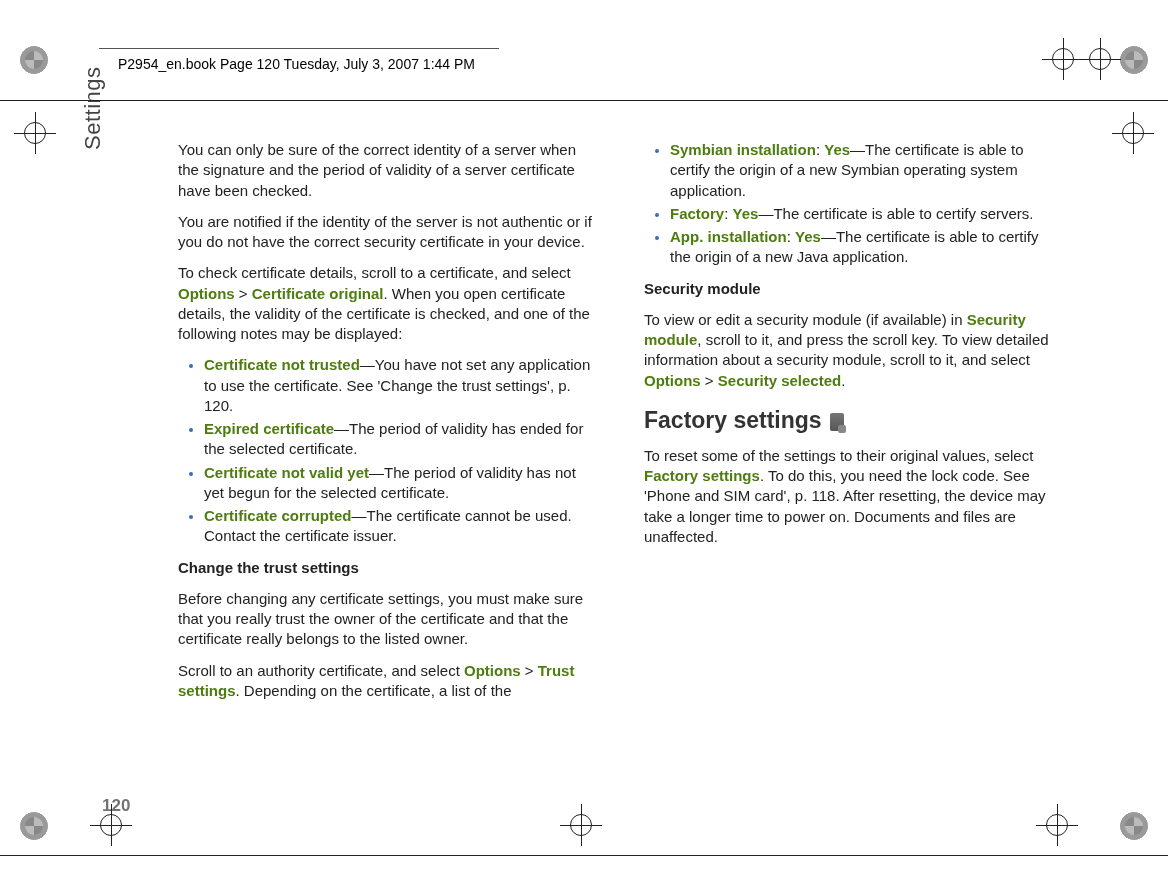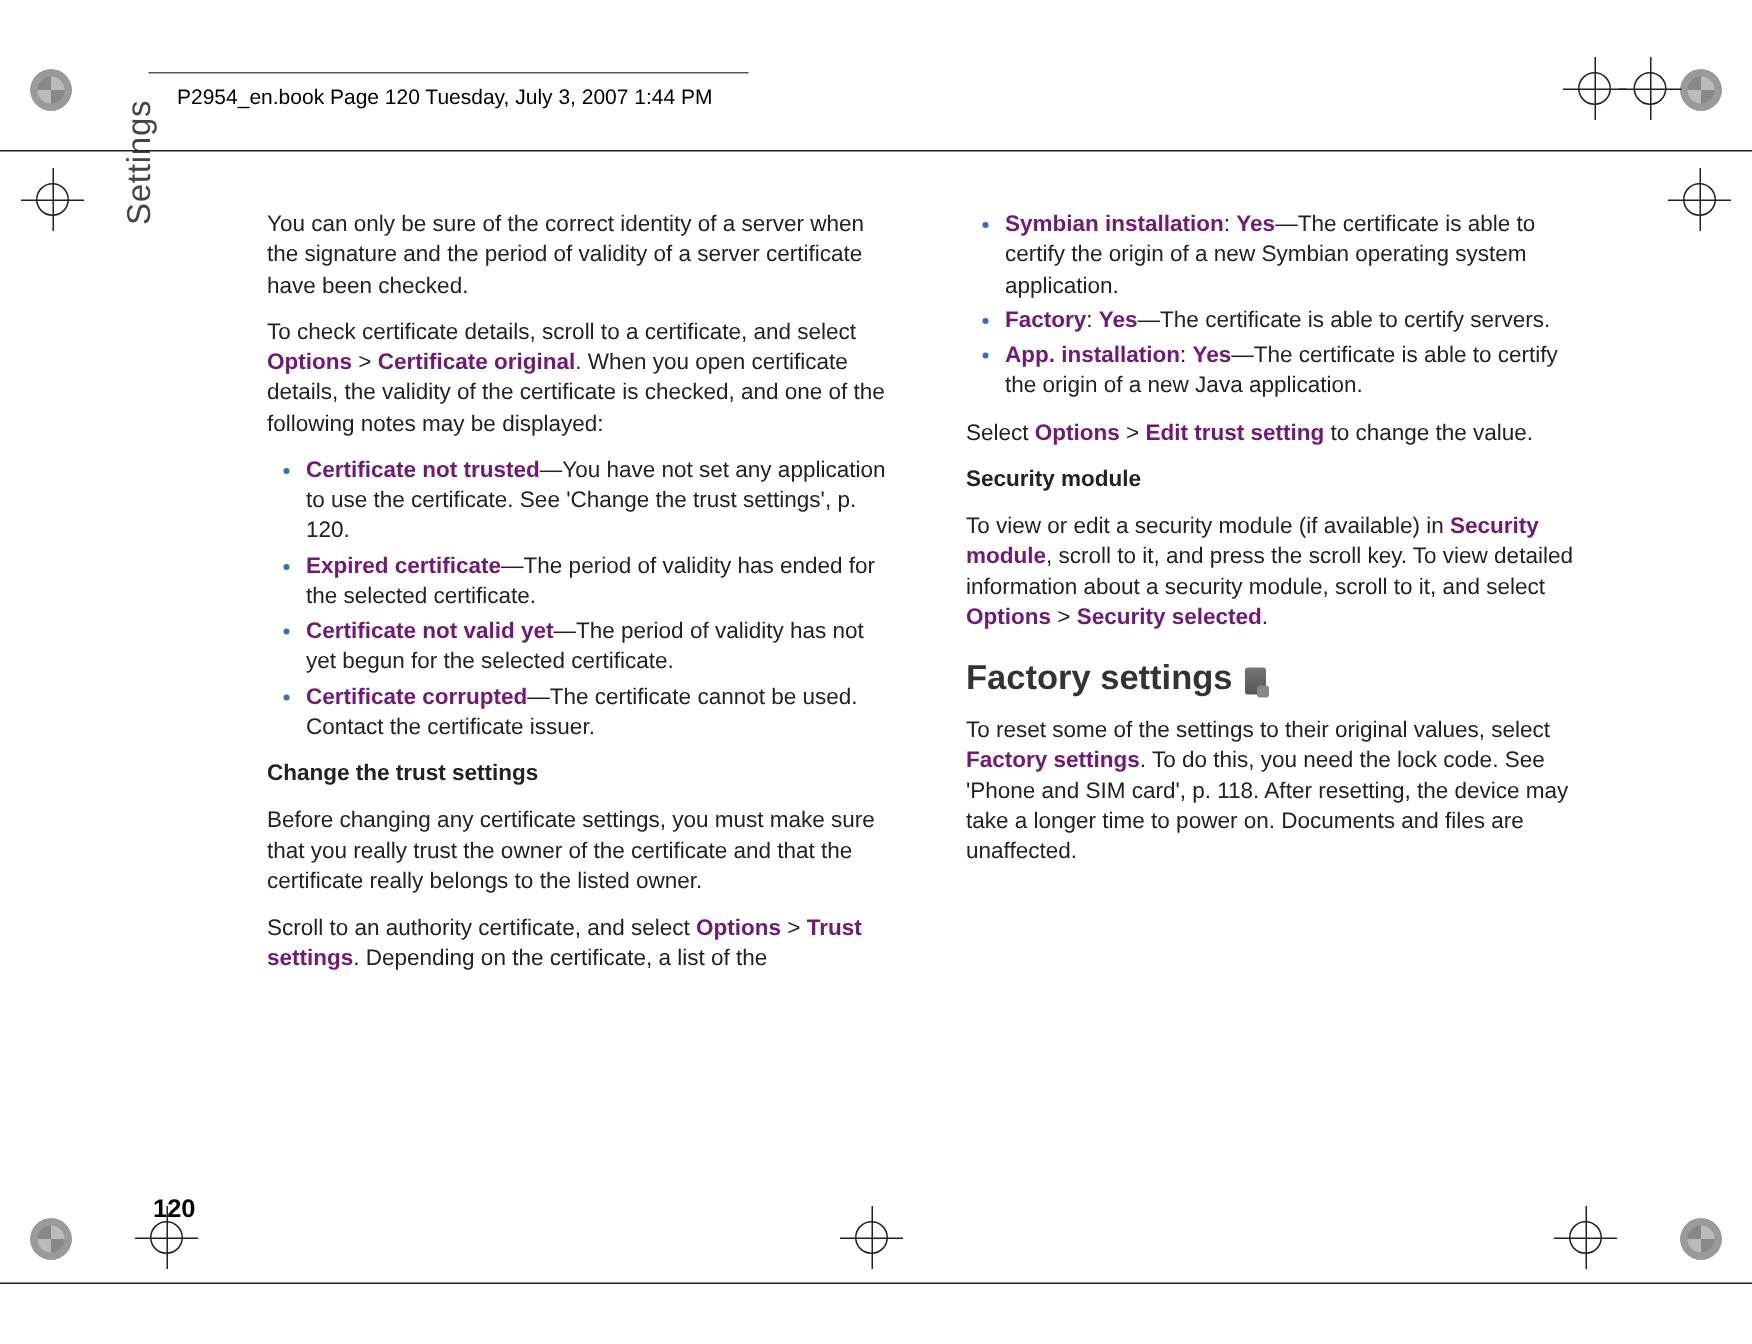"Symbian installation" .ui { color: #701a75 -> #4d7c0f }
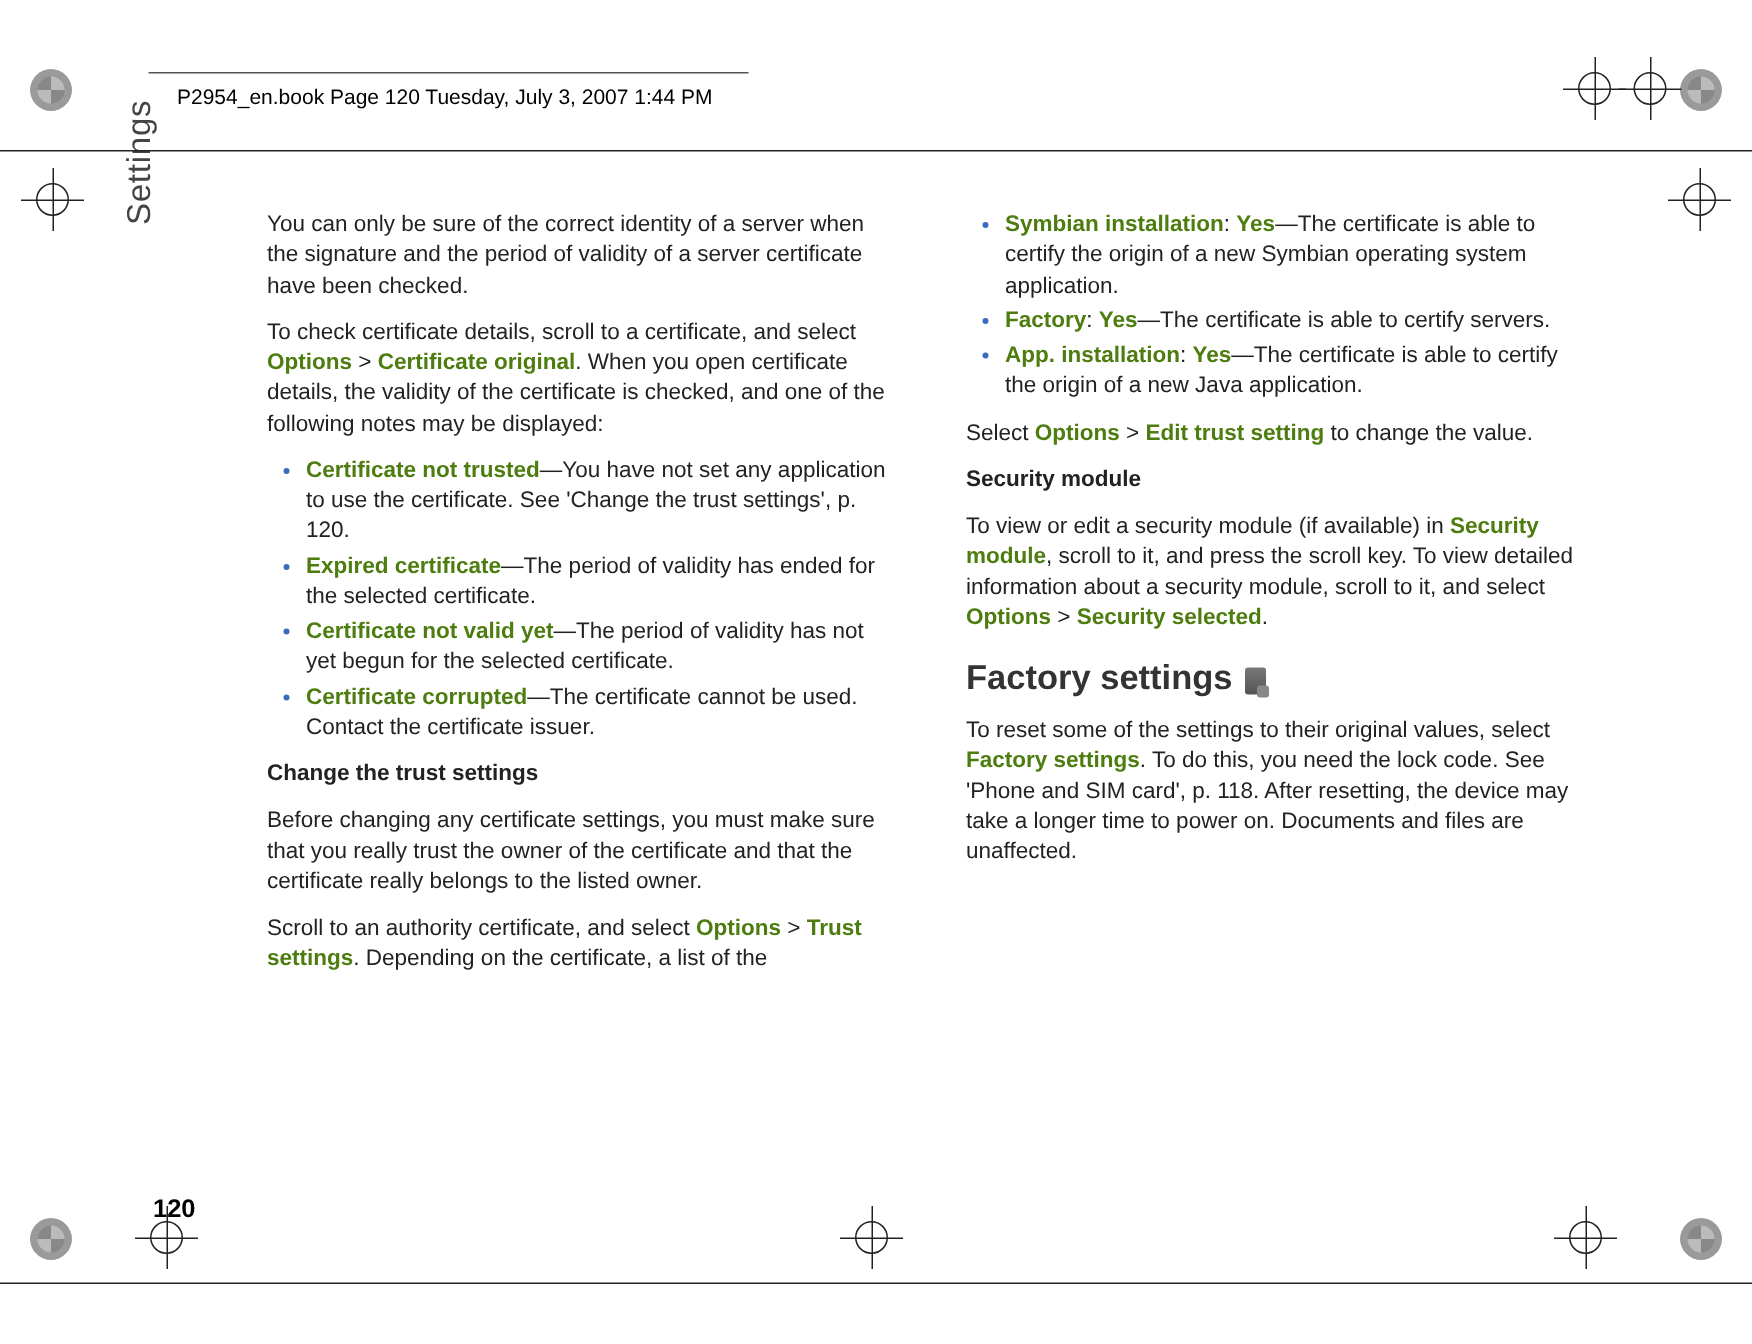"You are notified if the" p { html: none -> <p>You are notified if the identity of the server is not authentic or if you do not have the correct security certificate in your device.</p> }
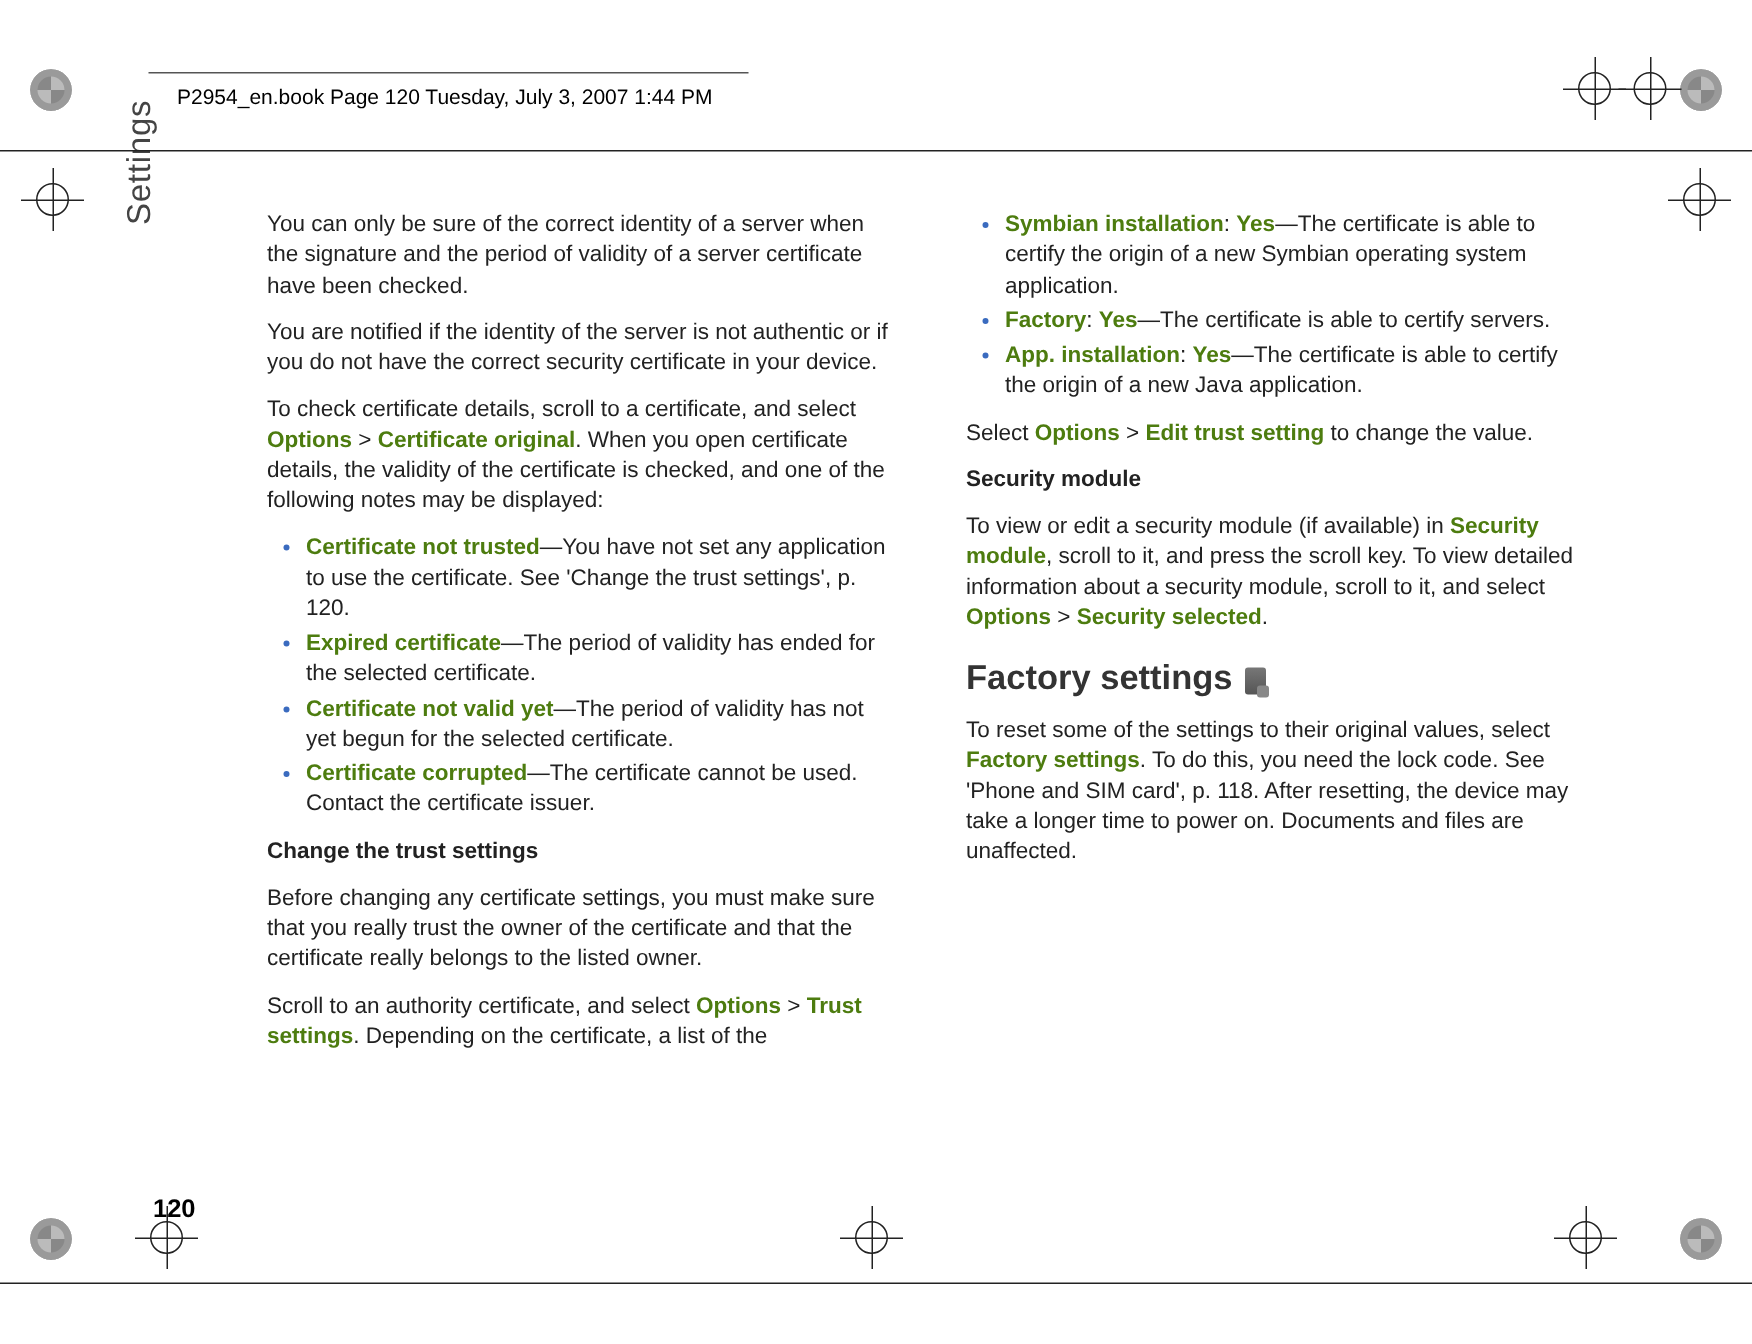"Select Options > Edit trust" p { html: <p> <span>Select </span><span>Options</span><span> &gt; </span><span>Edit trust setting</span><span> to change the value.</span> </p> -> none }
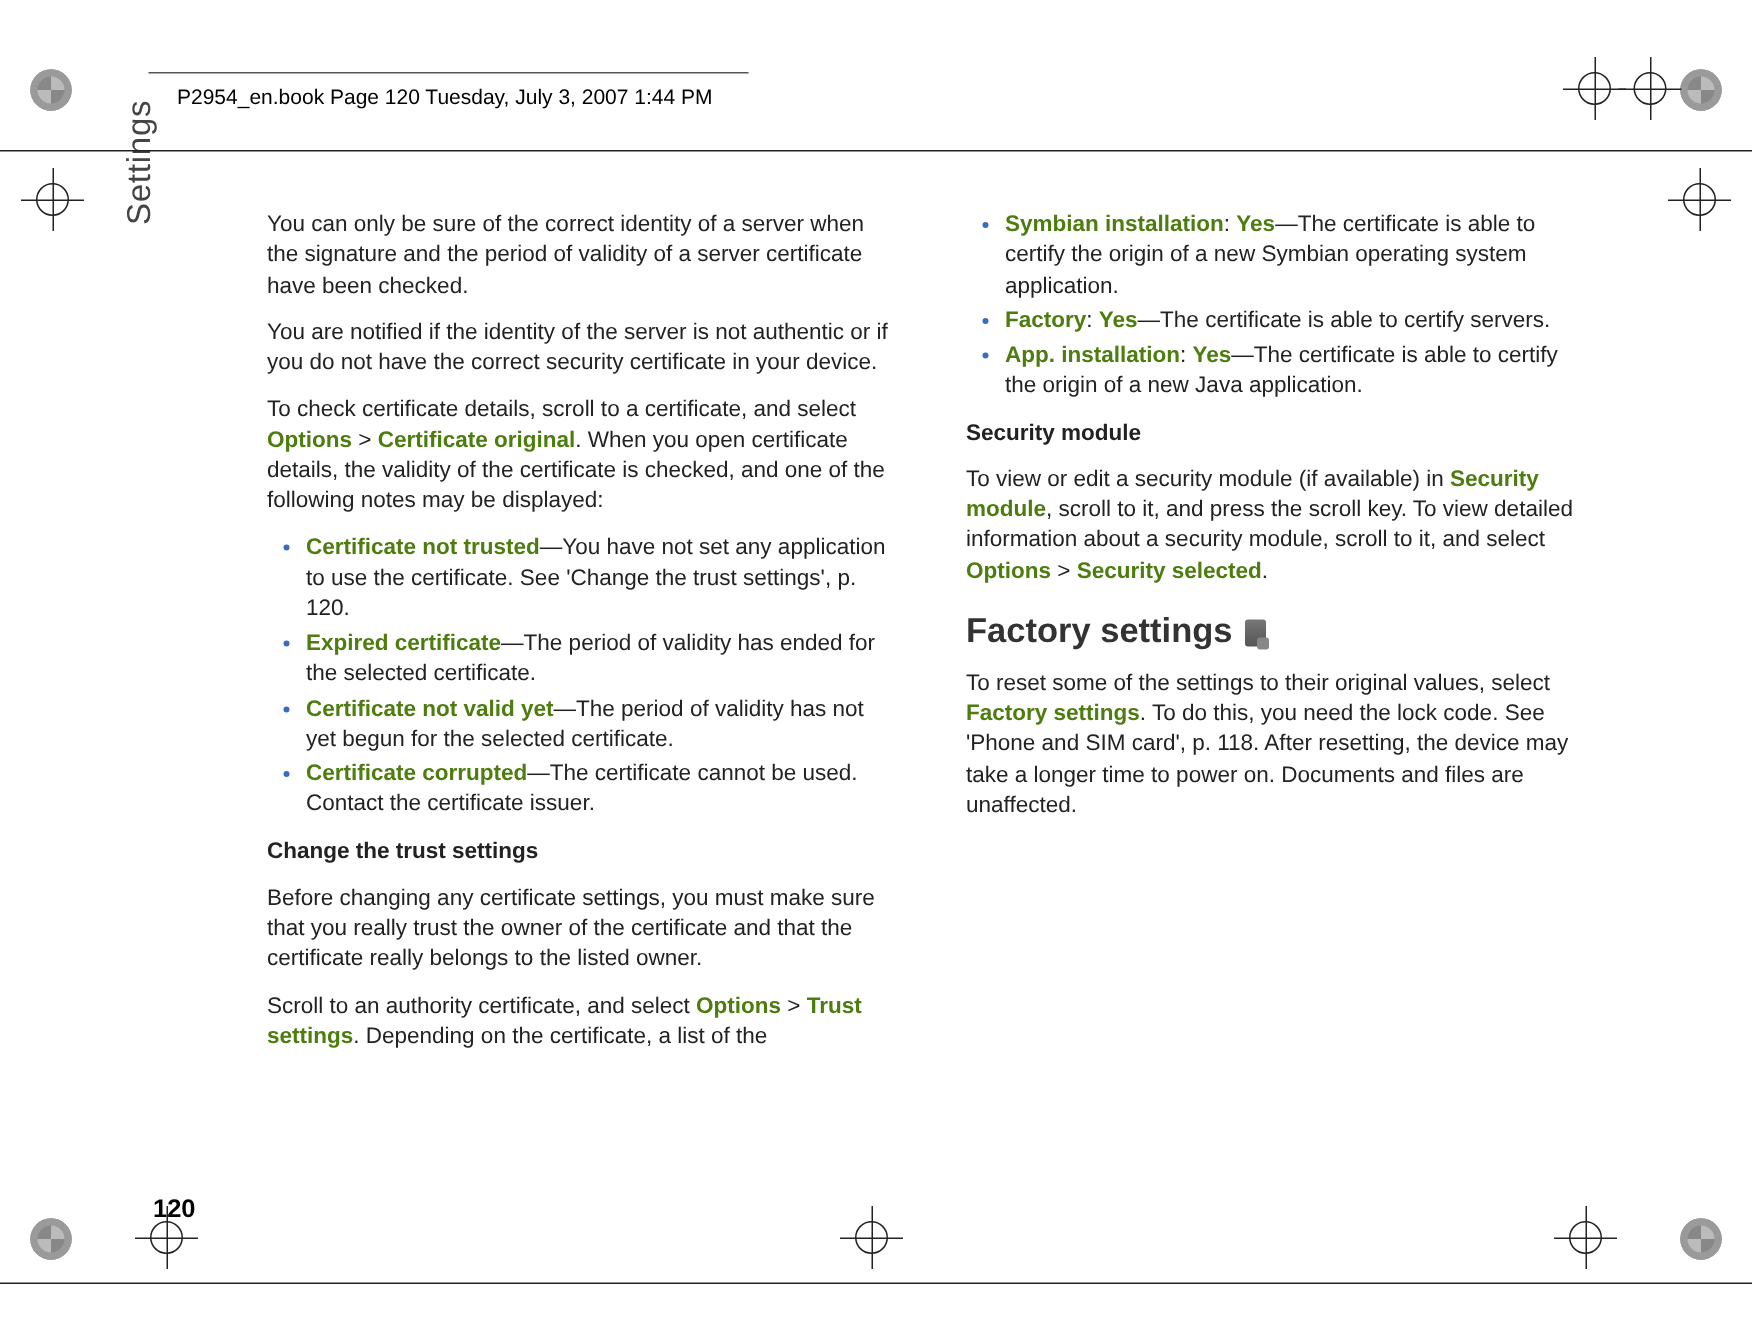"120" .page-num { color: #000000 -> #737373 }
